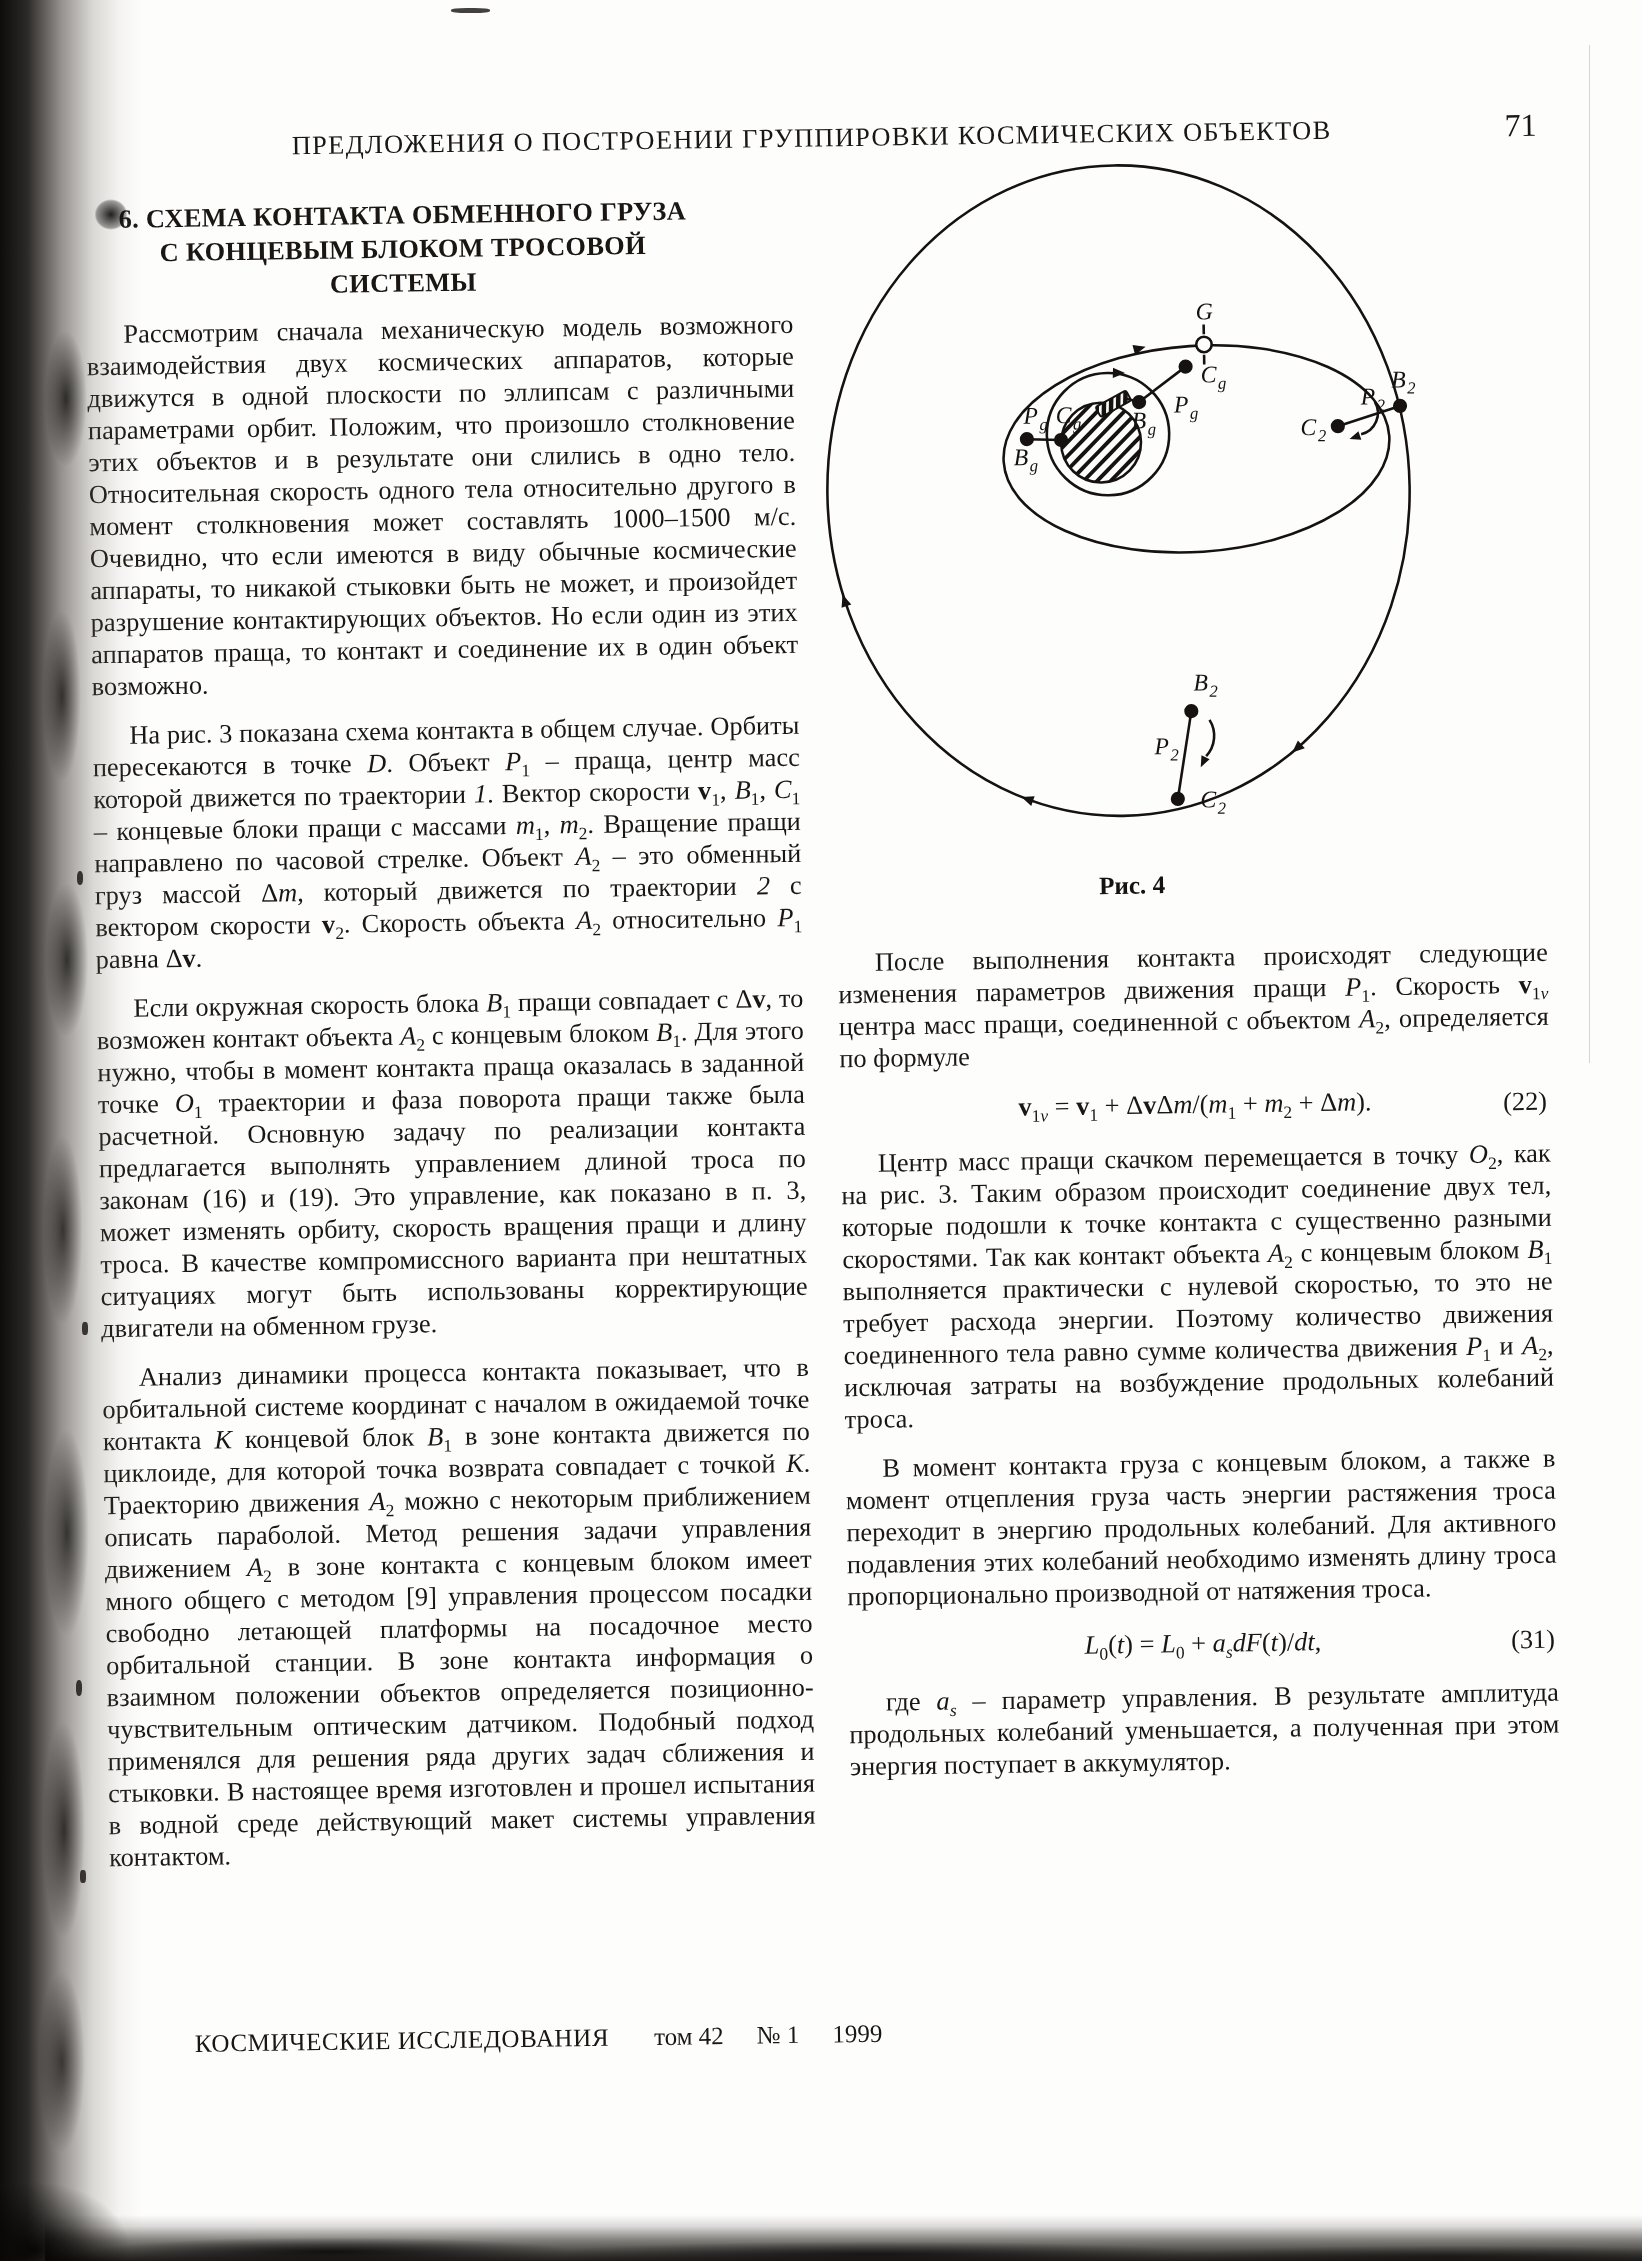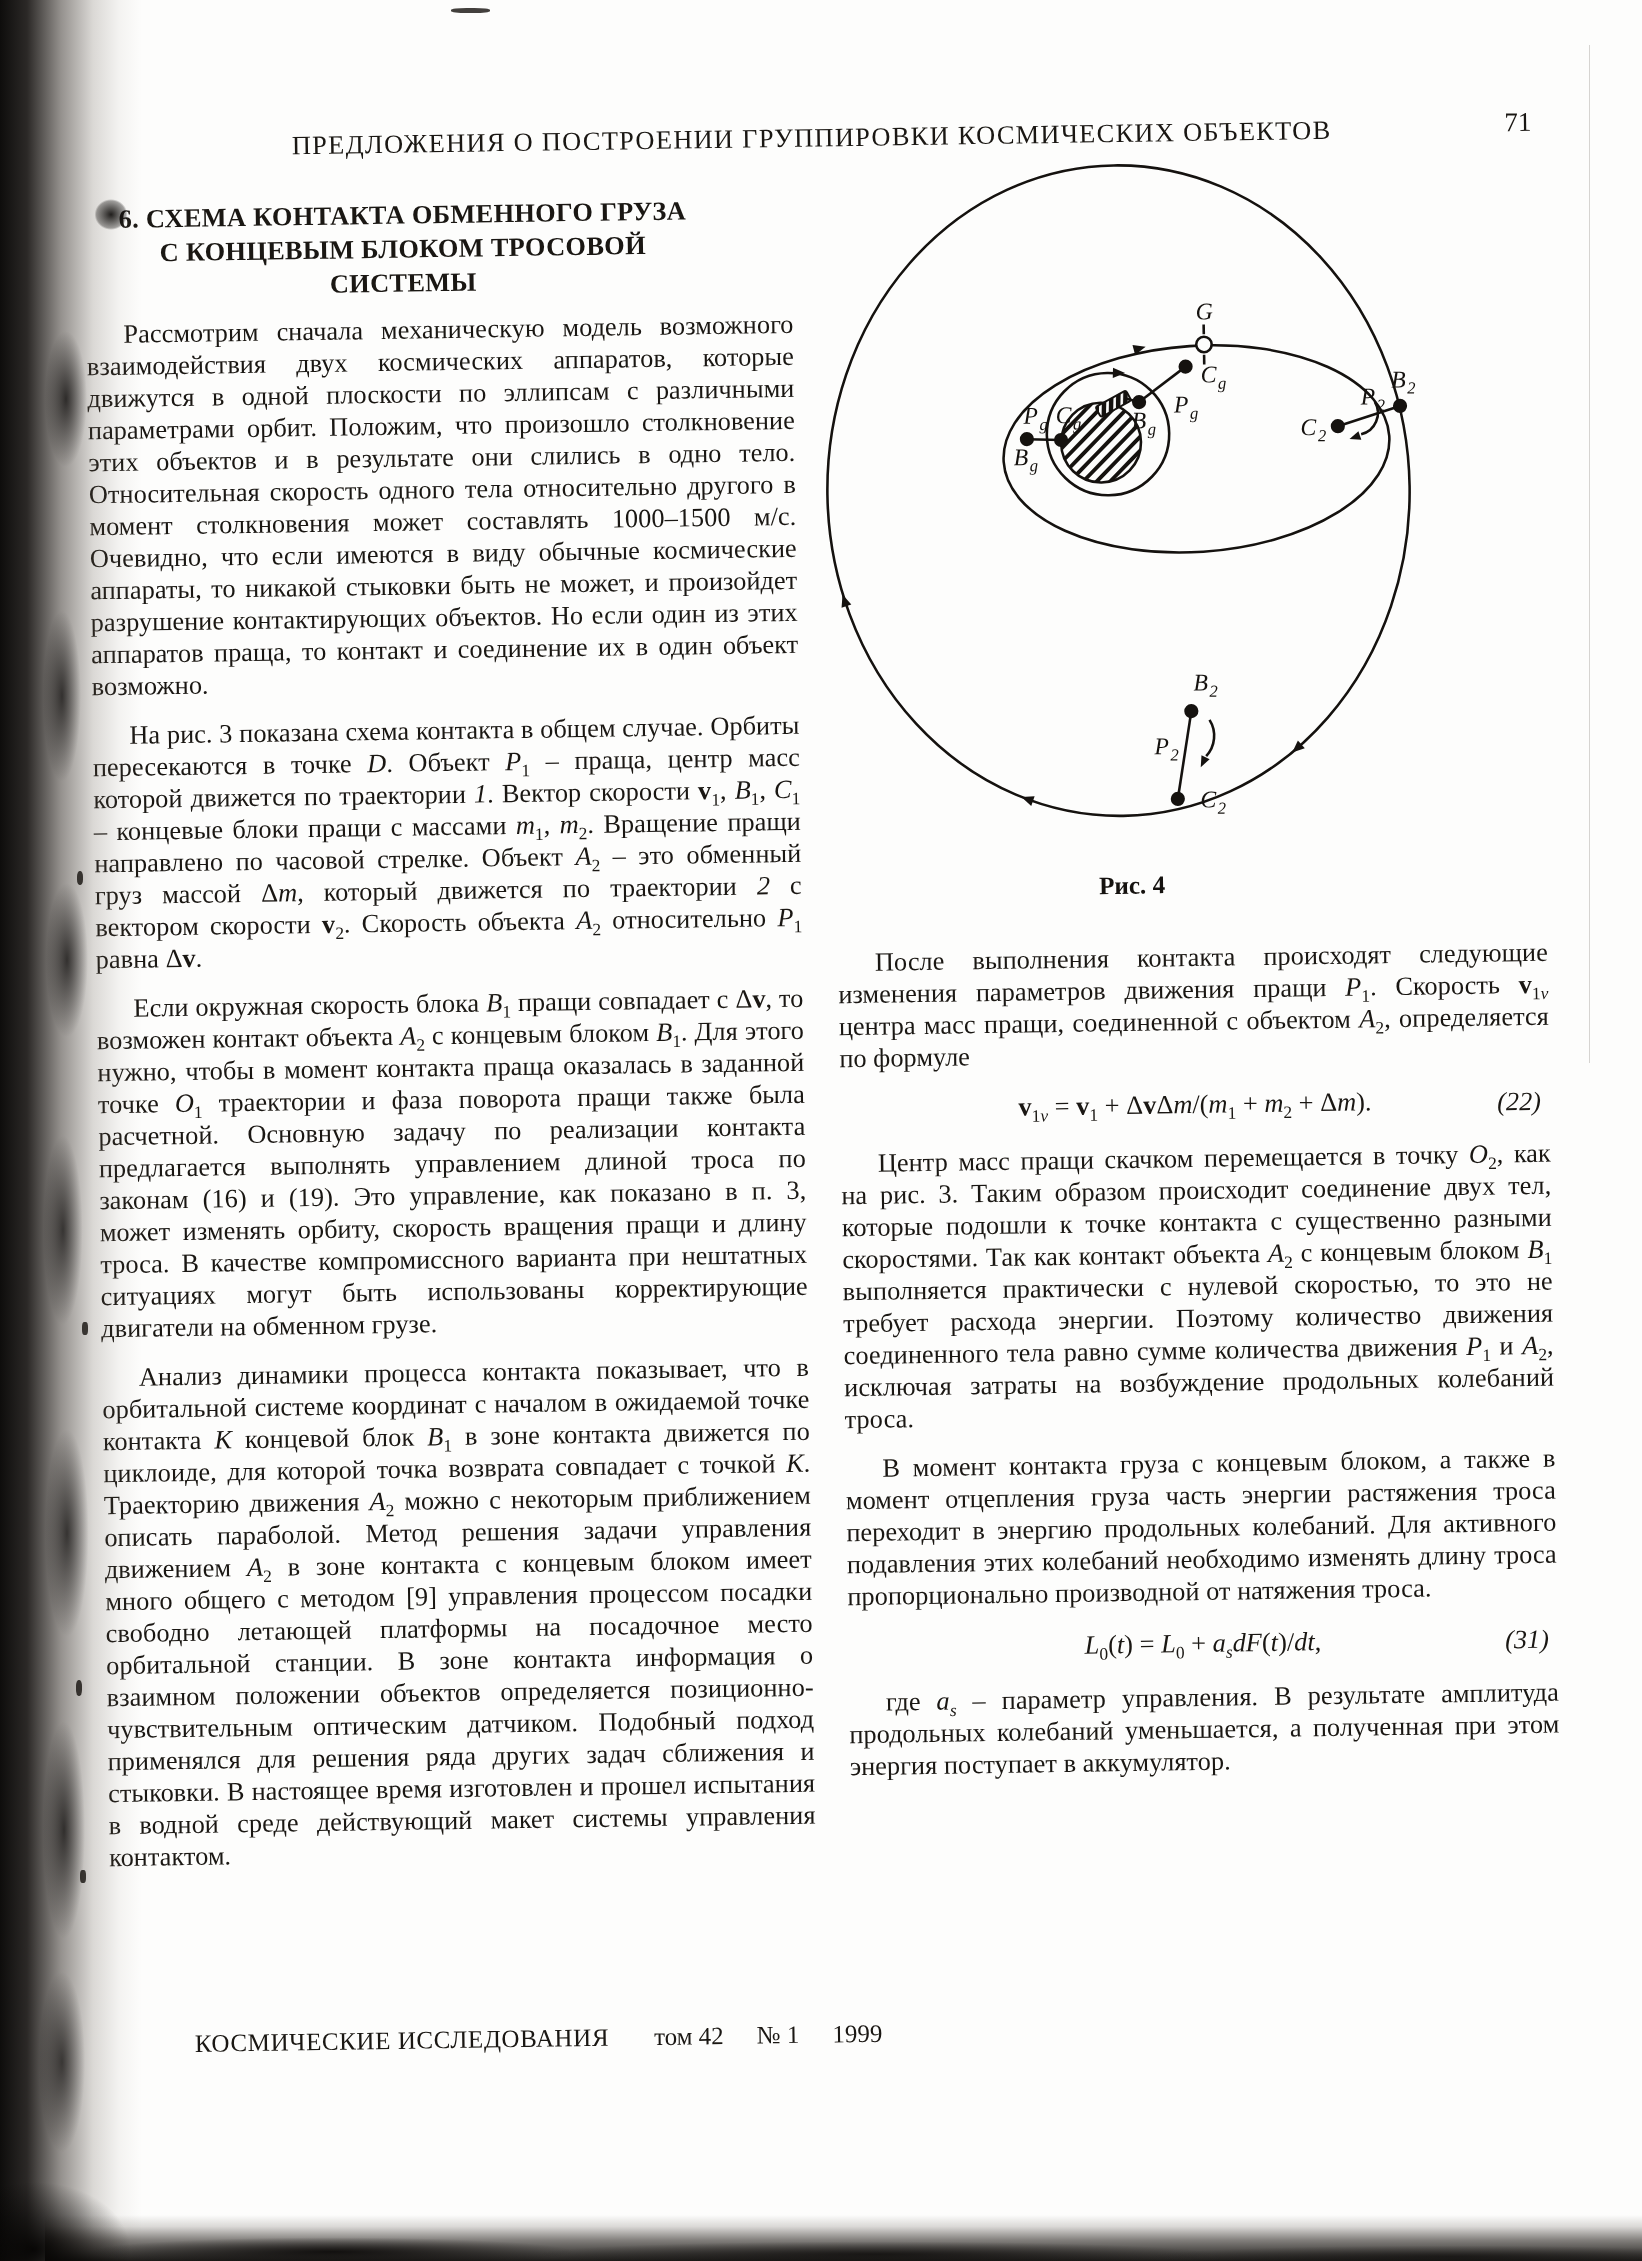"71" .page-number { font-size: 27px -> 32px }
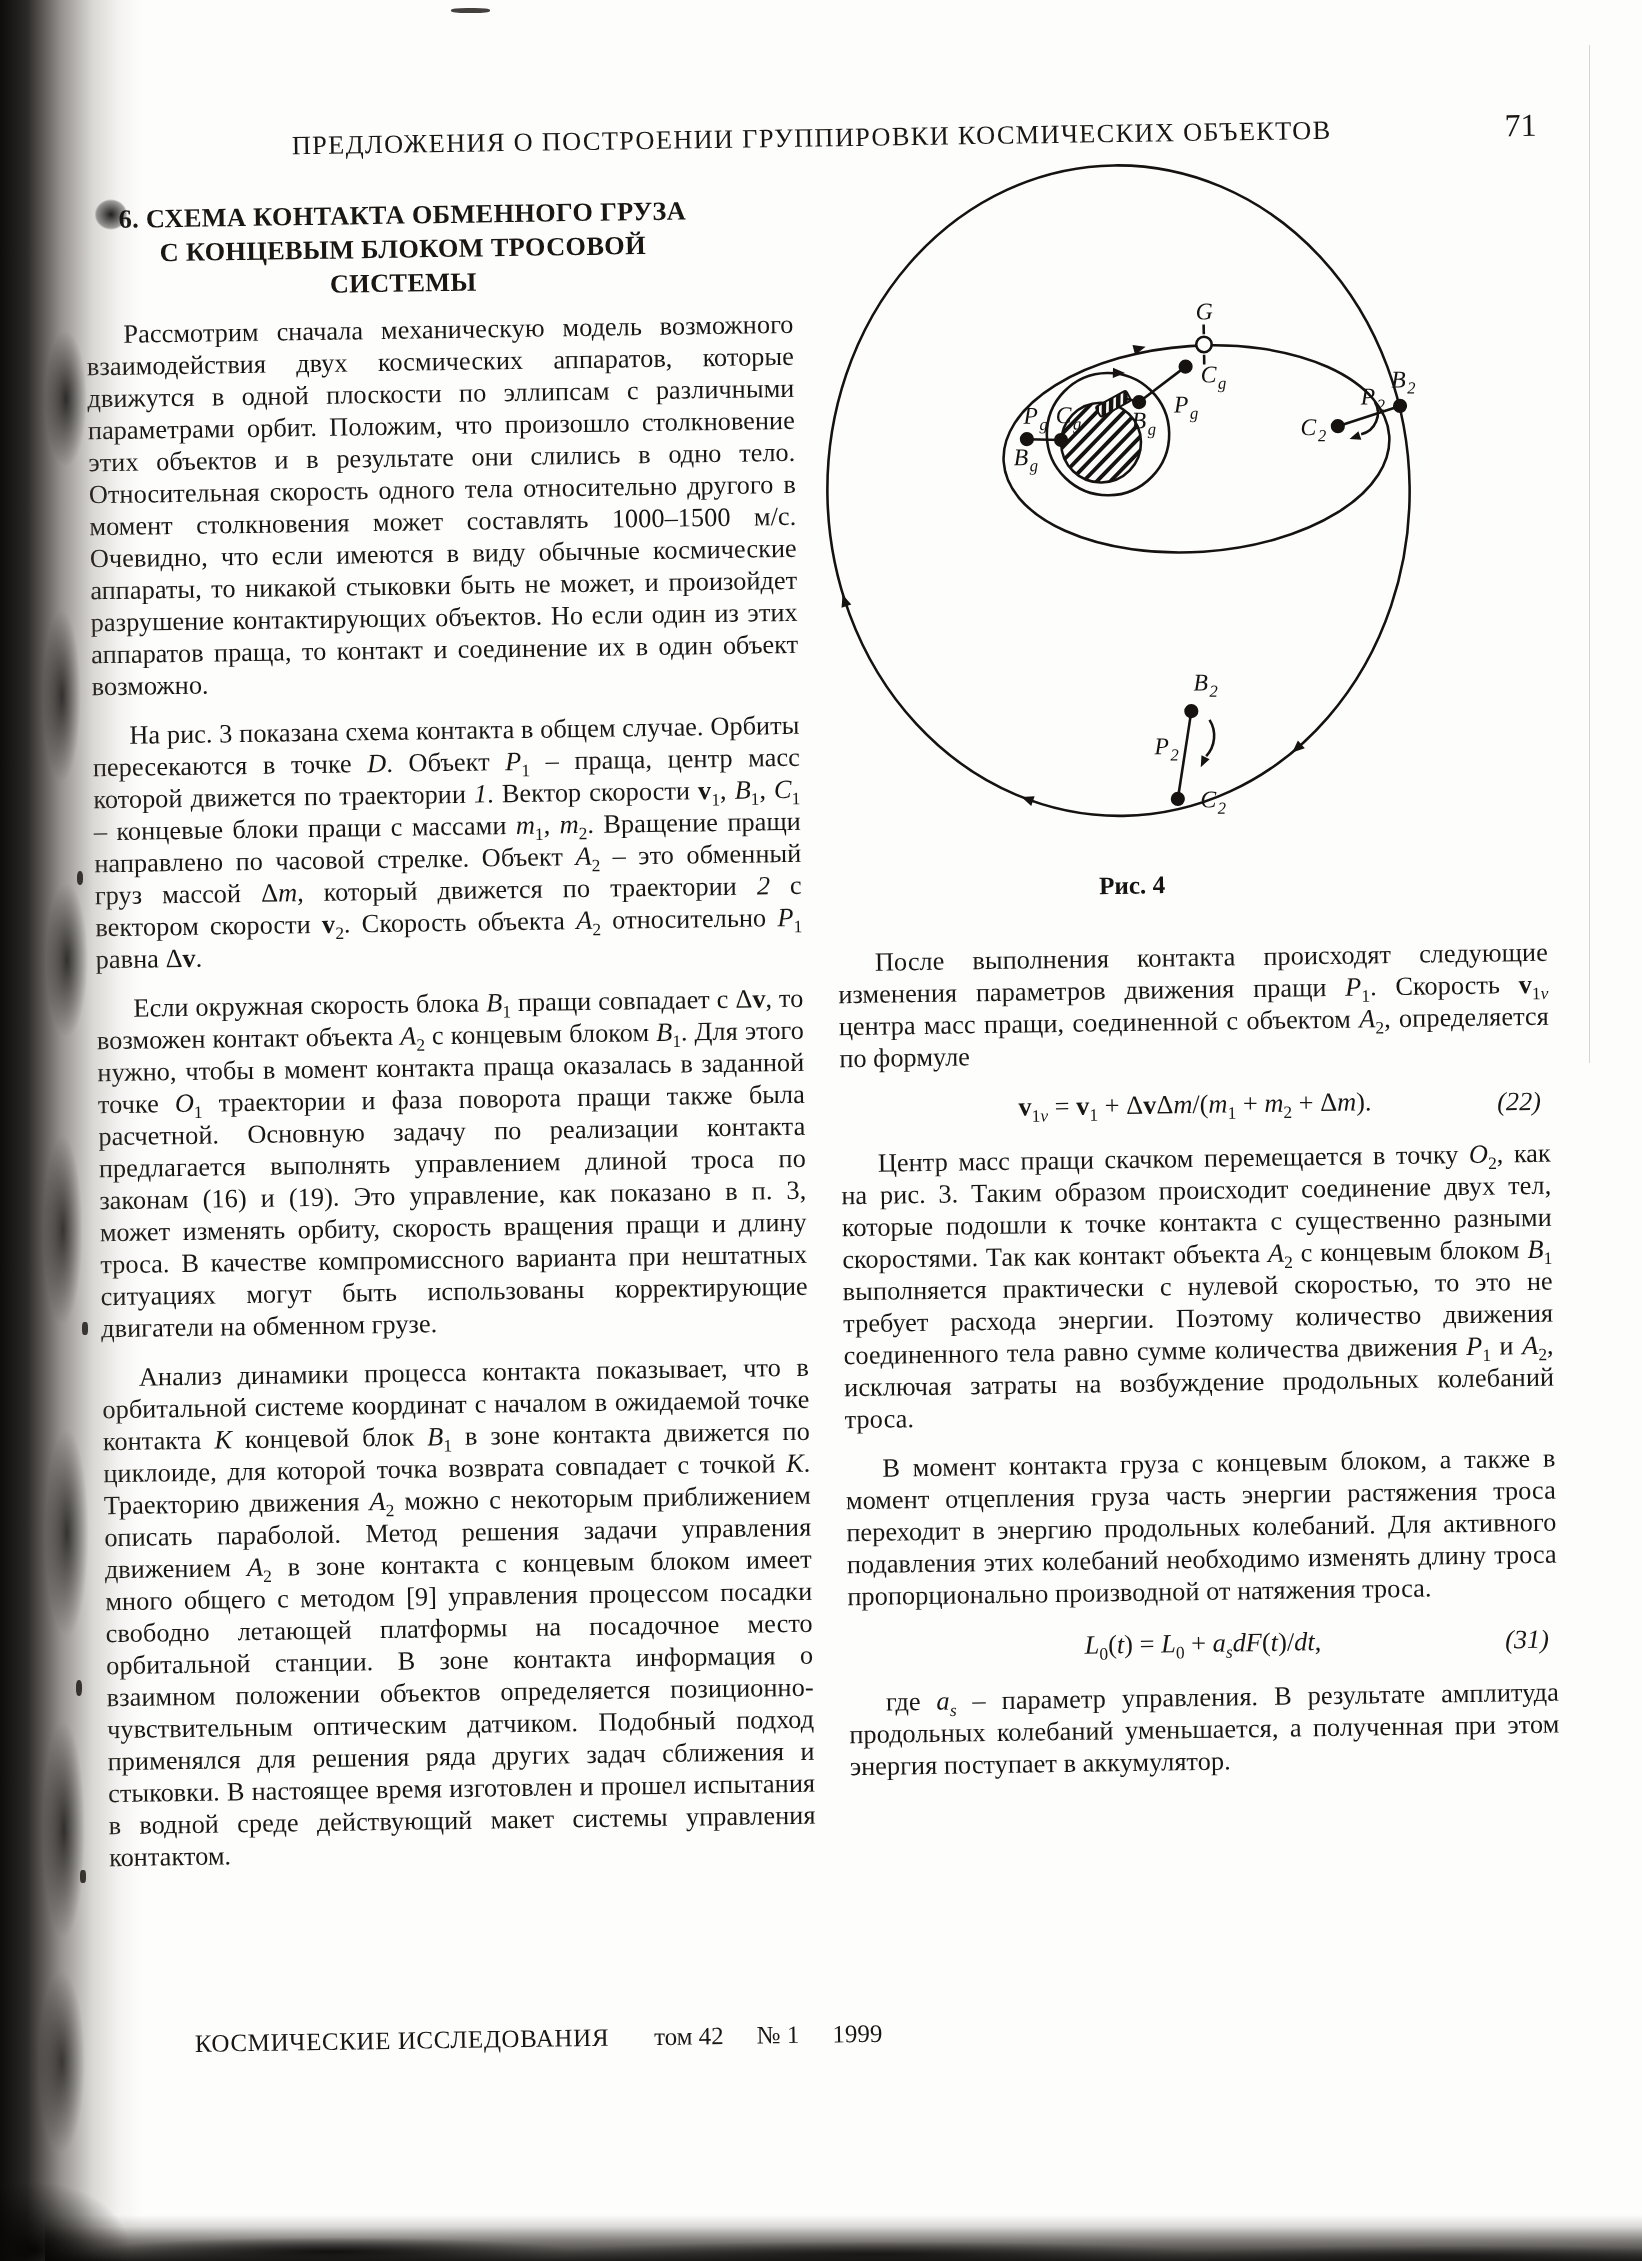"(22)" .formula-row .formula-num { font-style: italic -> none; right: 9px -> 3px }
